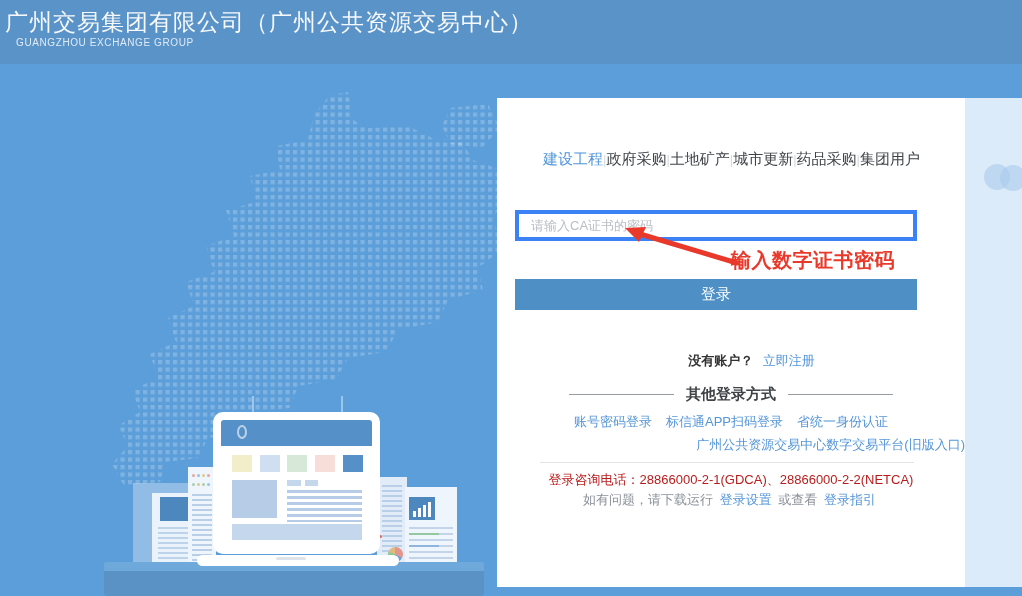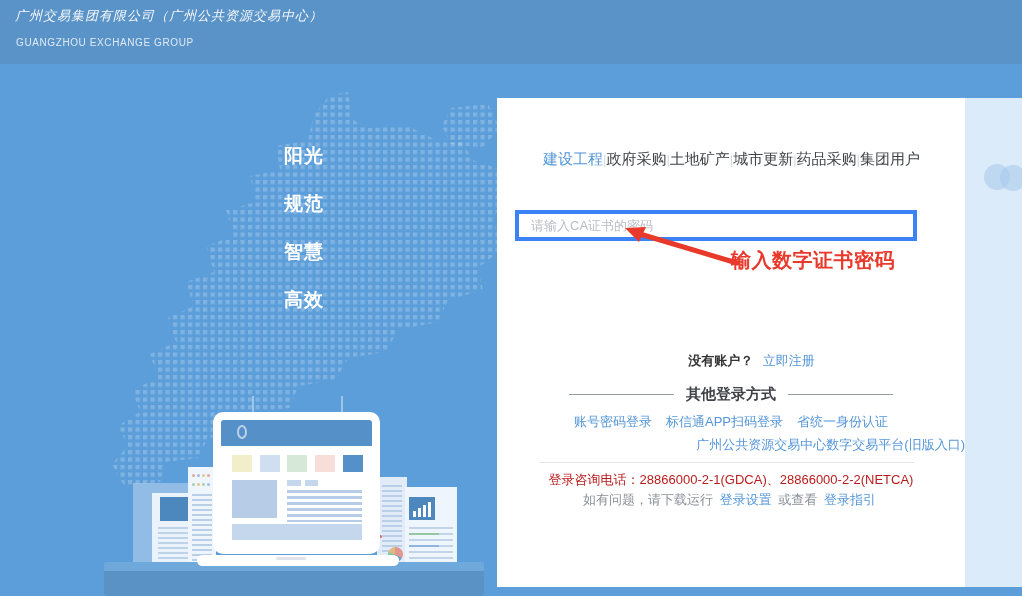"广州交易集团有限公司（广州公共资源交易中心）" .header-title { font-size: 13px -> 23px; font-style: italic -> none; left: 15px -> 5px }
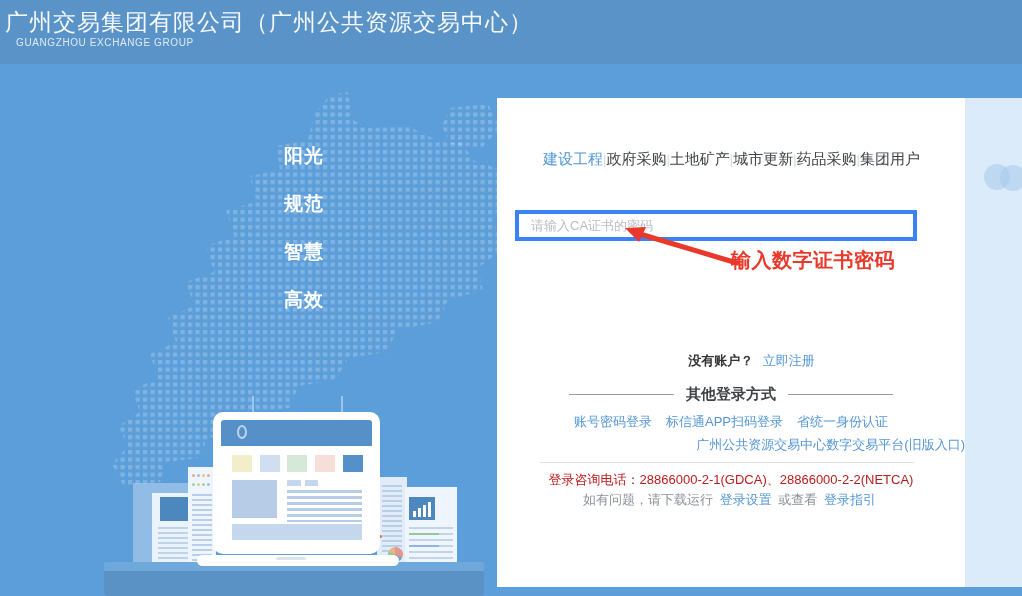"阳光" div.slogans { html: <div> <div>阳光</div> <div>规范</div> <div>智慧</div> <div>高效</div> </div> -> none }
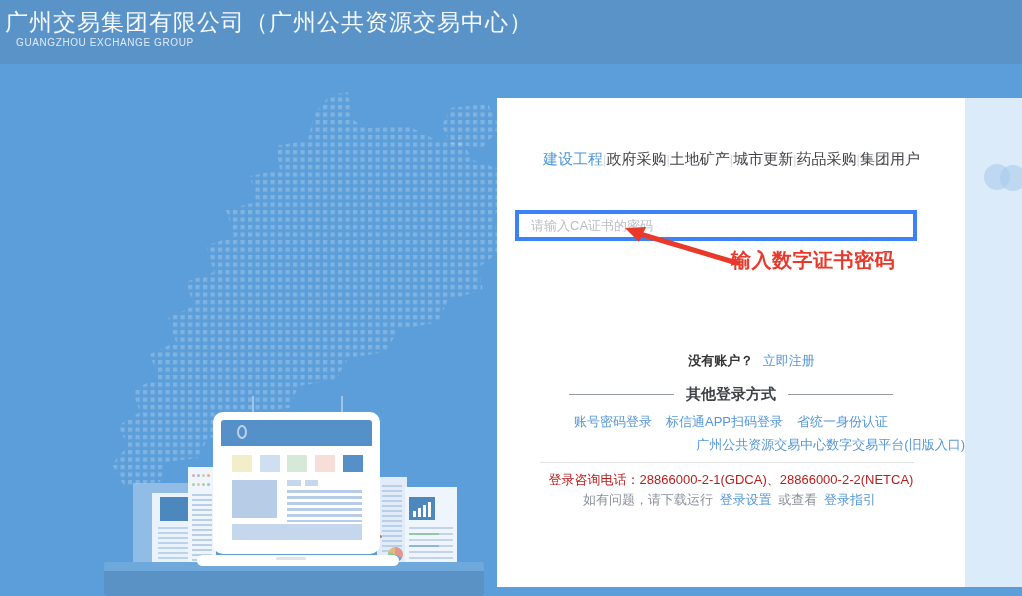"登录" button.login-btn { html: none -> <button>登录</button> }
